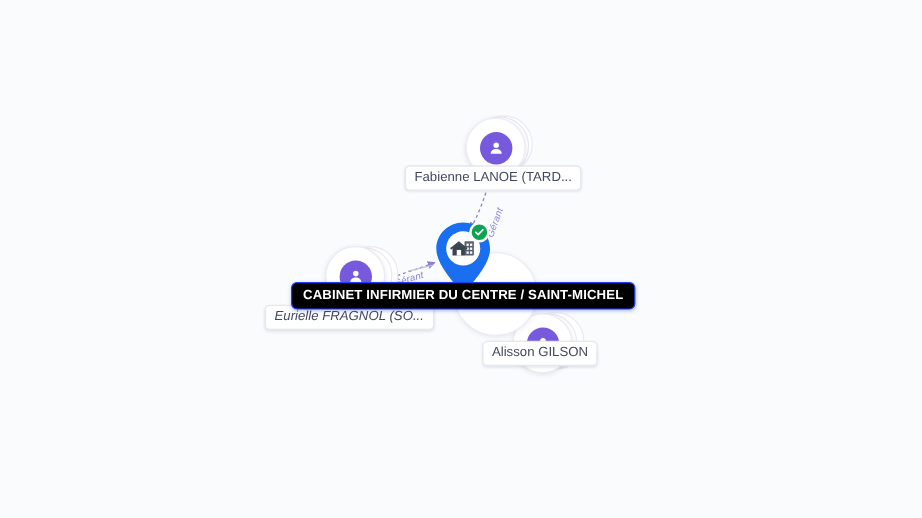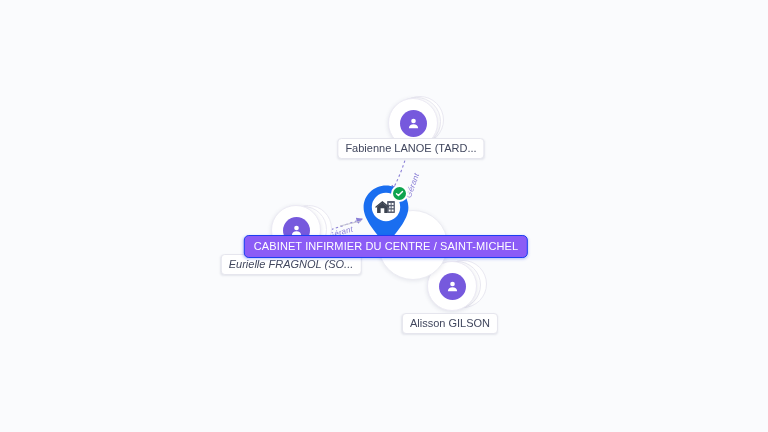"CABINET INFIRMIER DU CENTRE /" .node-label.primary { background: #8b5cf6 -> #000000; font-weight: 400 -> 700 }
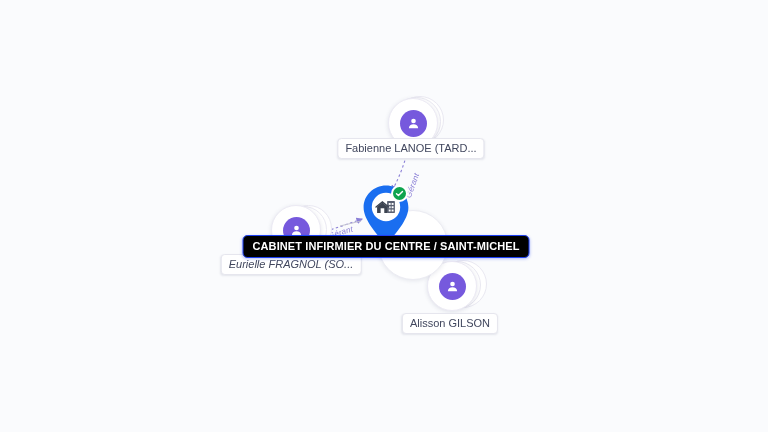"Alisson GILSON" div.node-label { top: 313px -> 284px }
